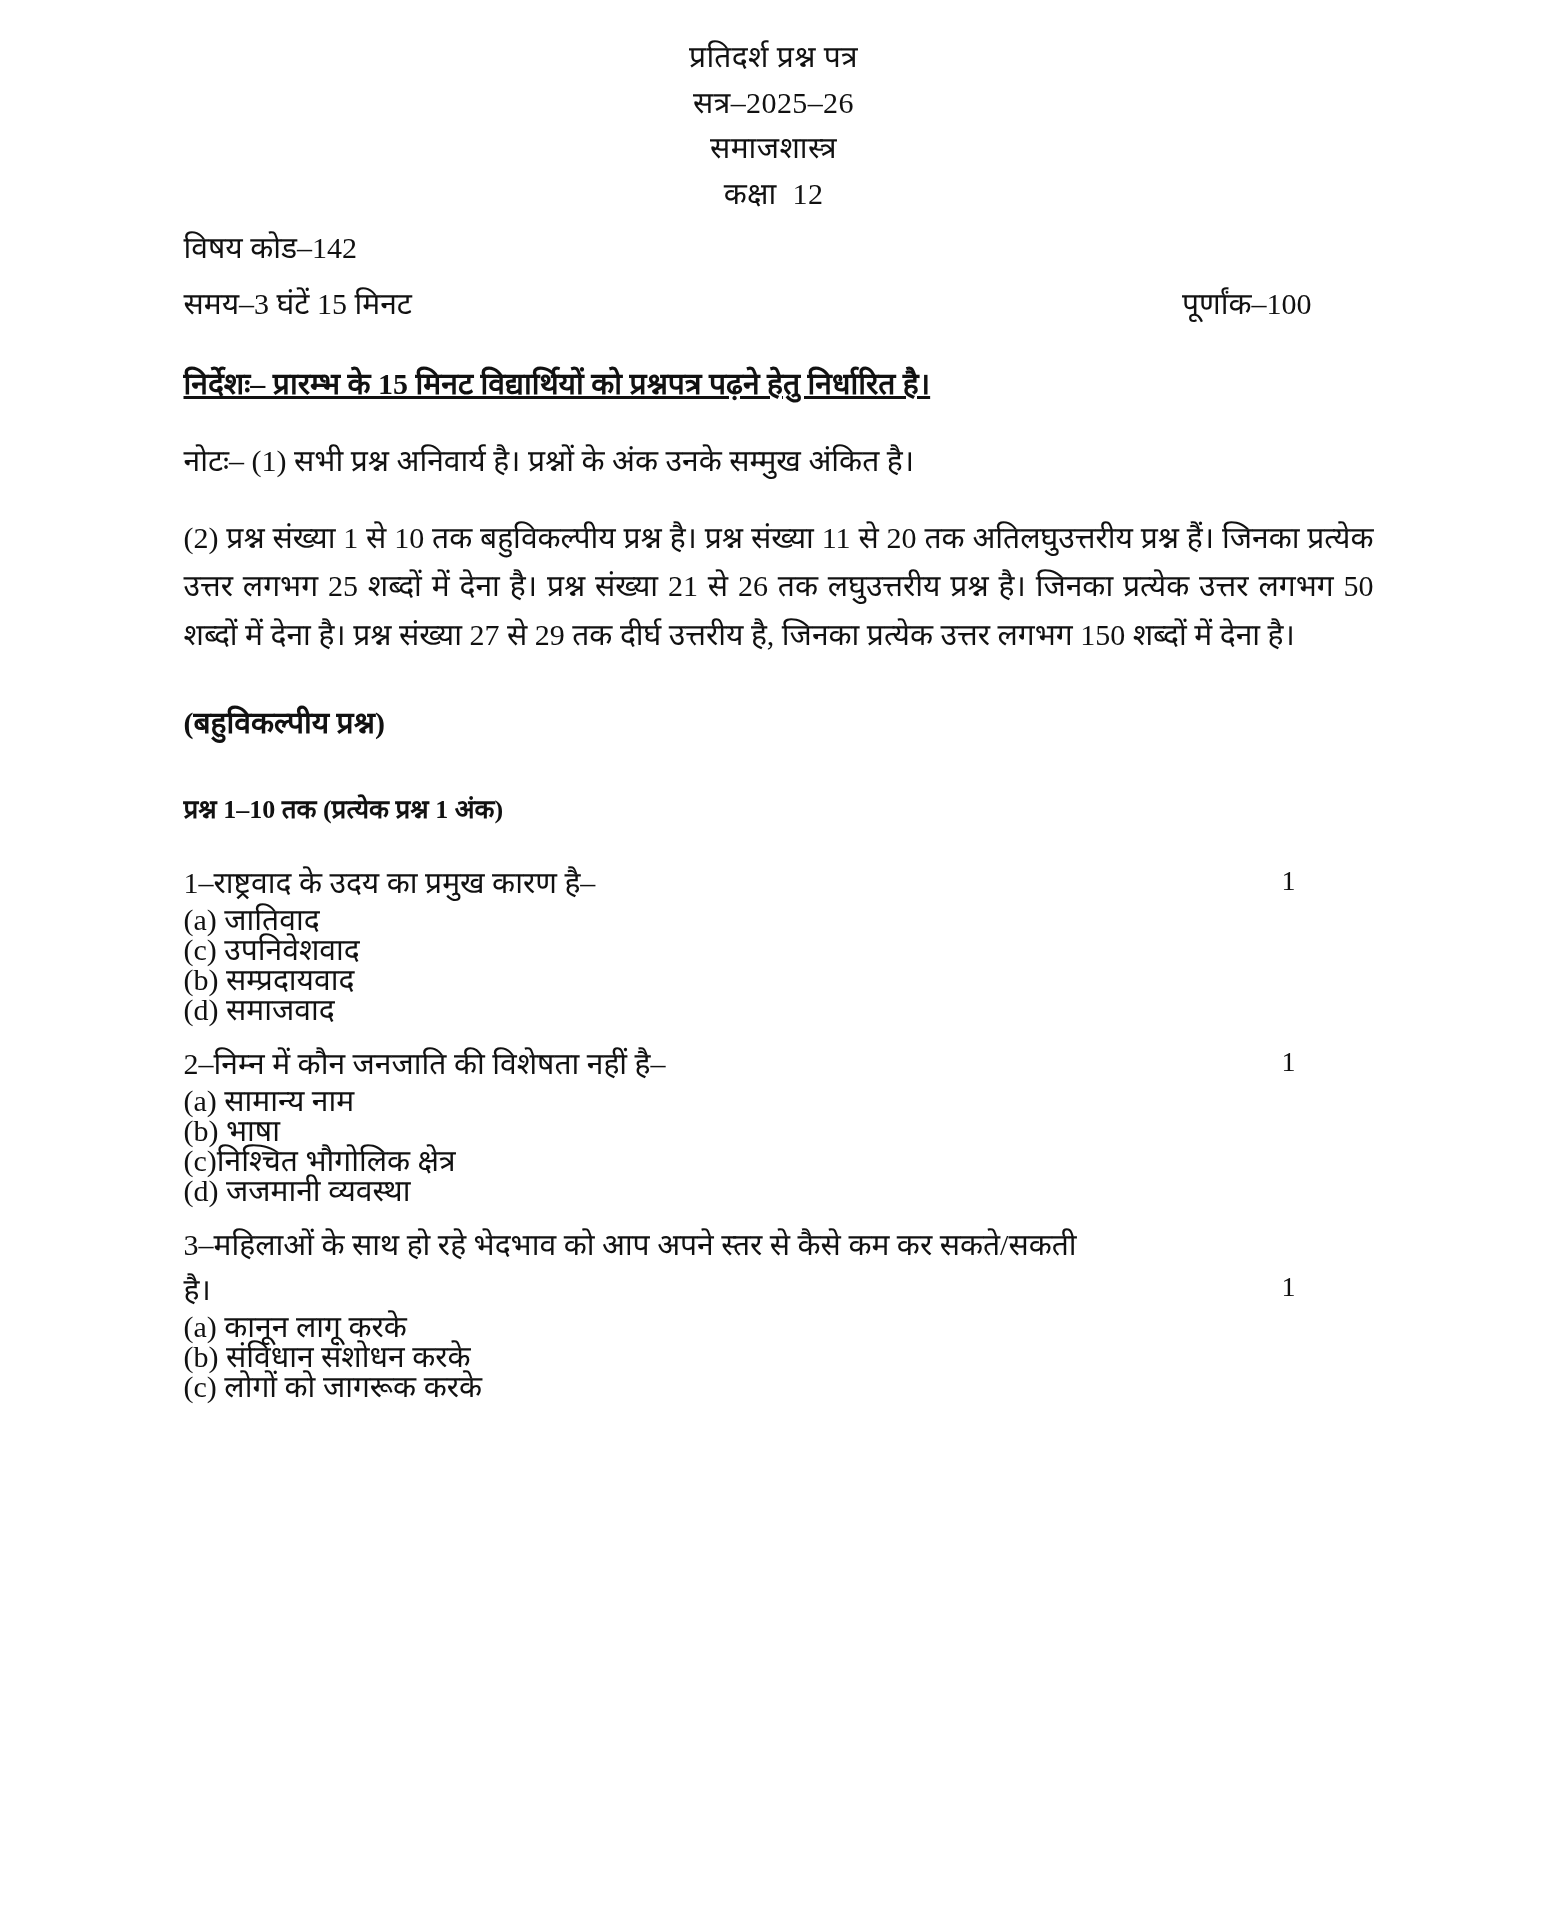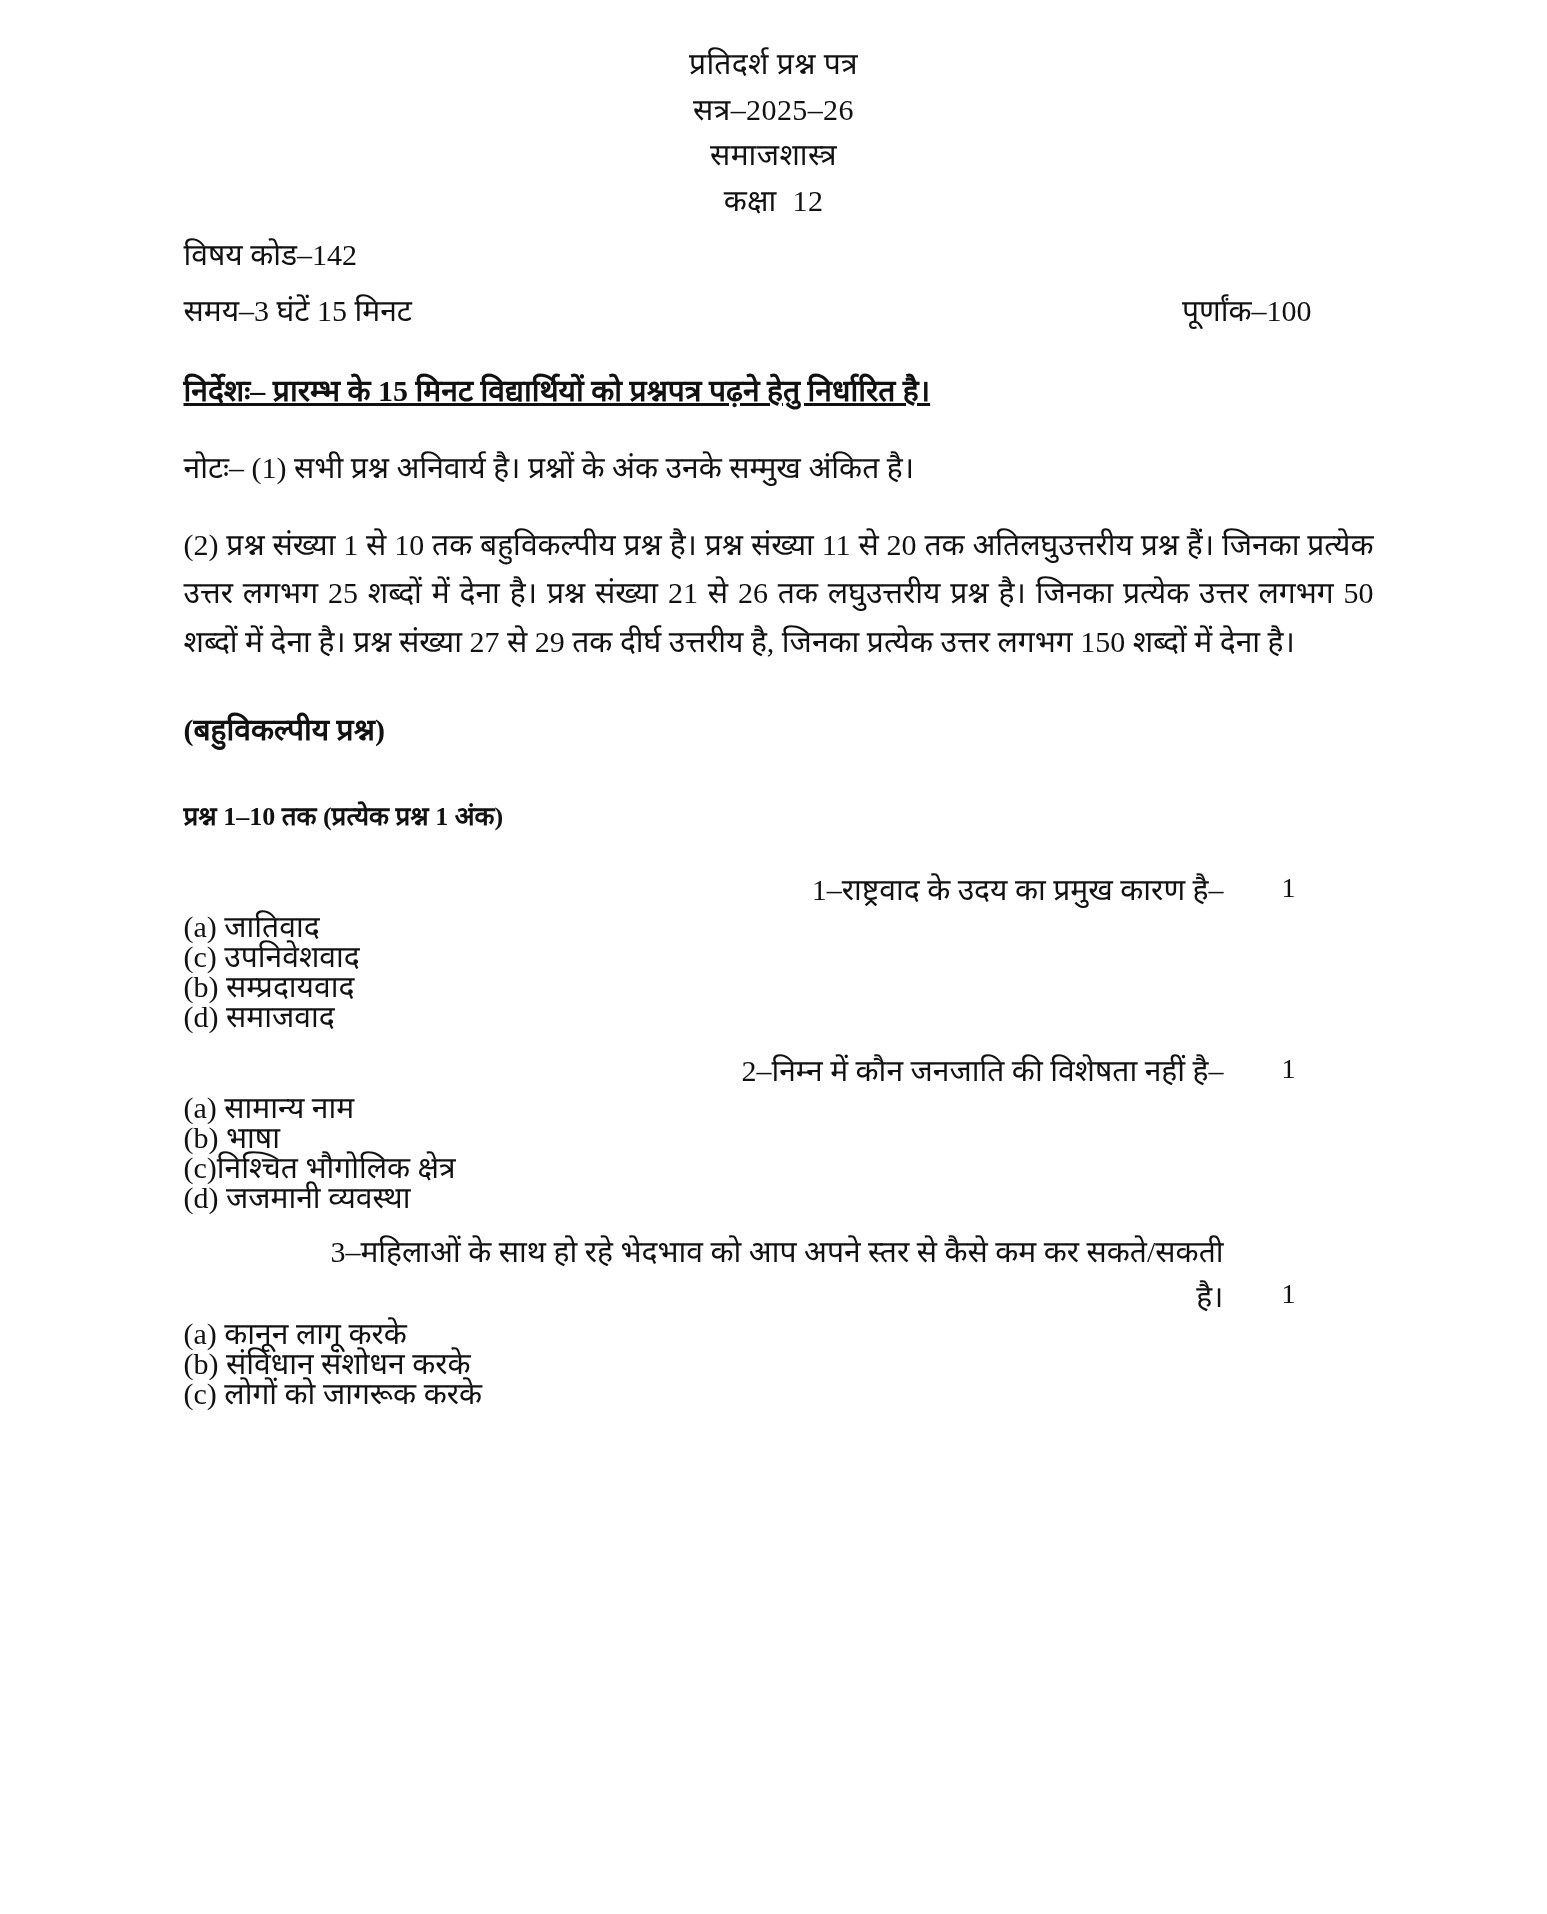"प्रतिदर्श प्रश्न पत्र" .page { padding: 7px -> 0 }
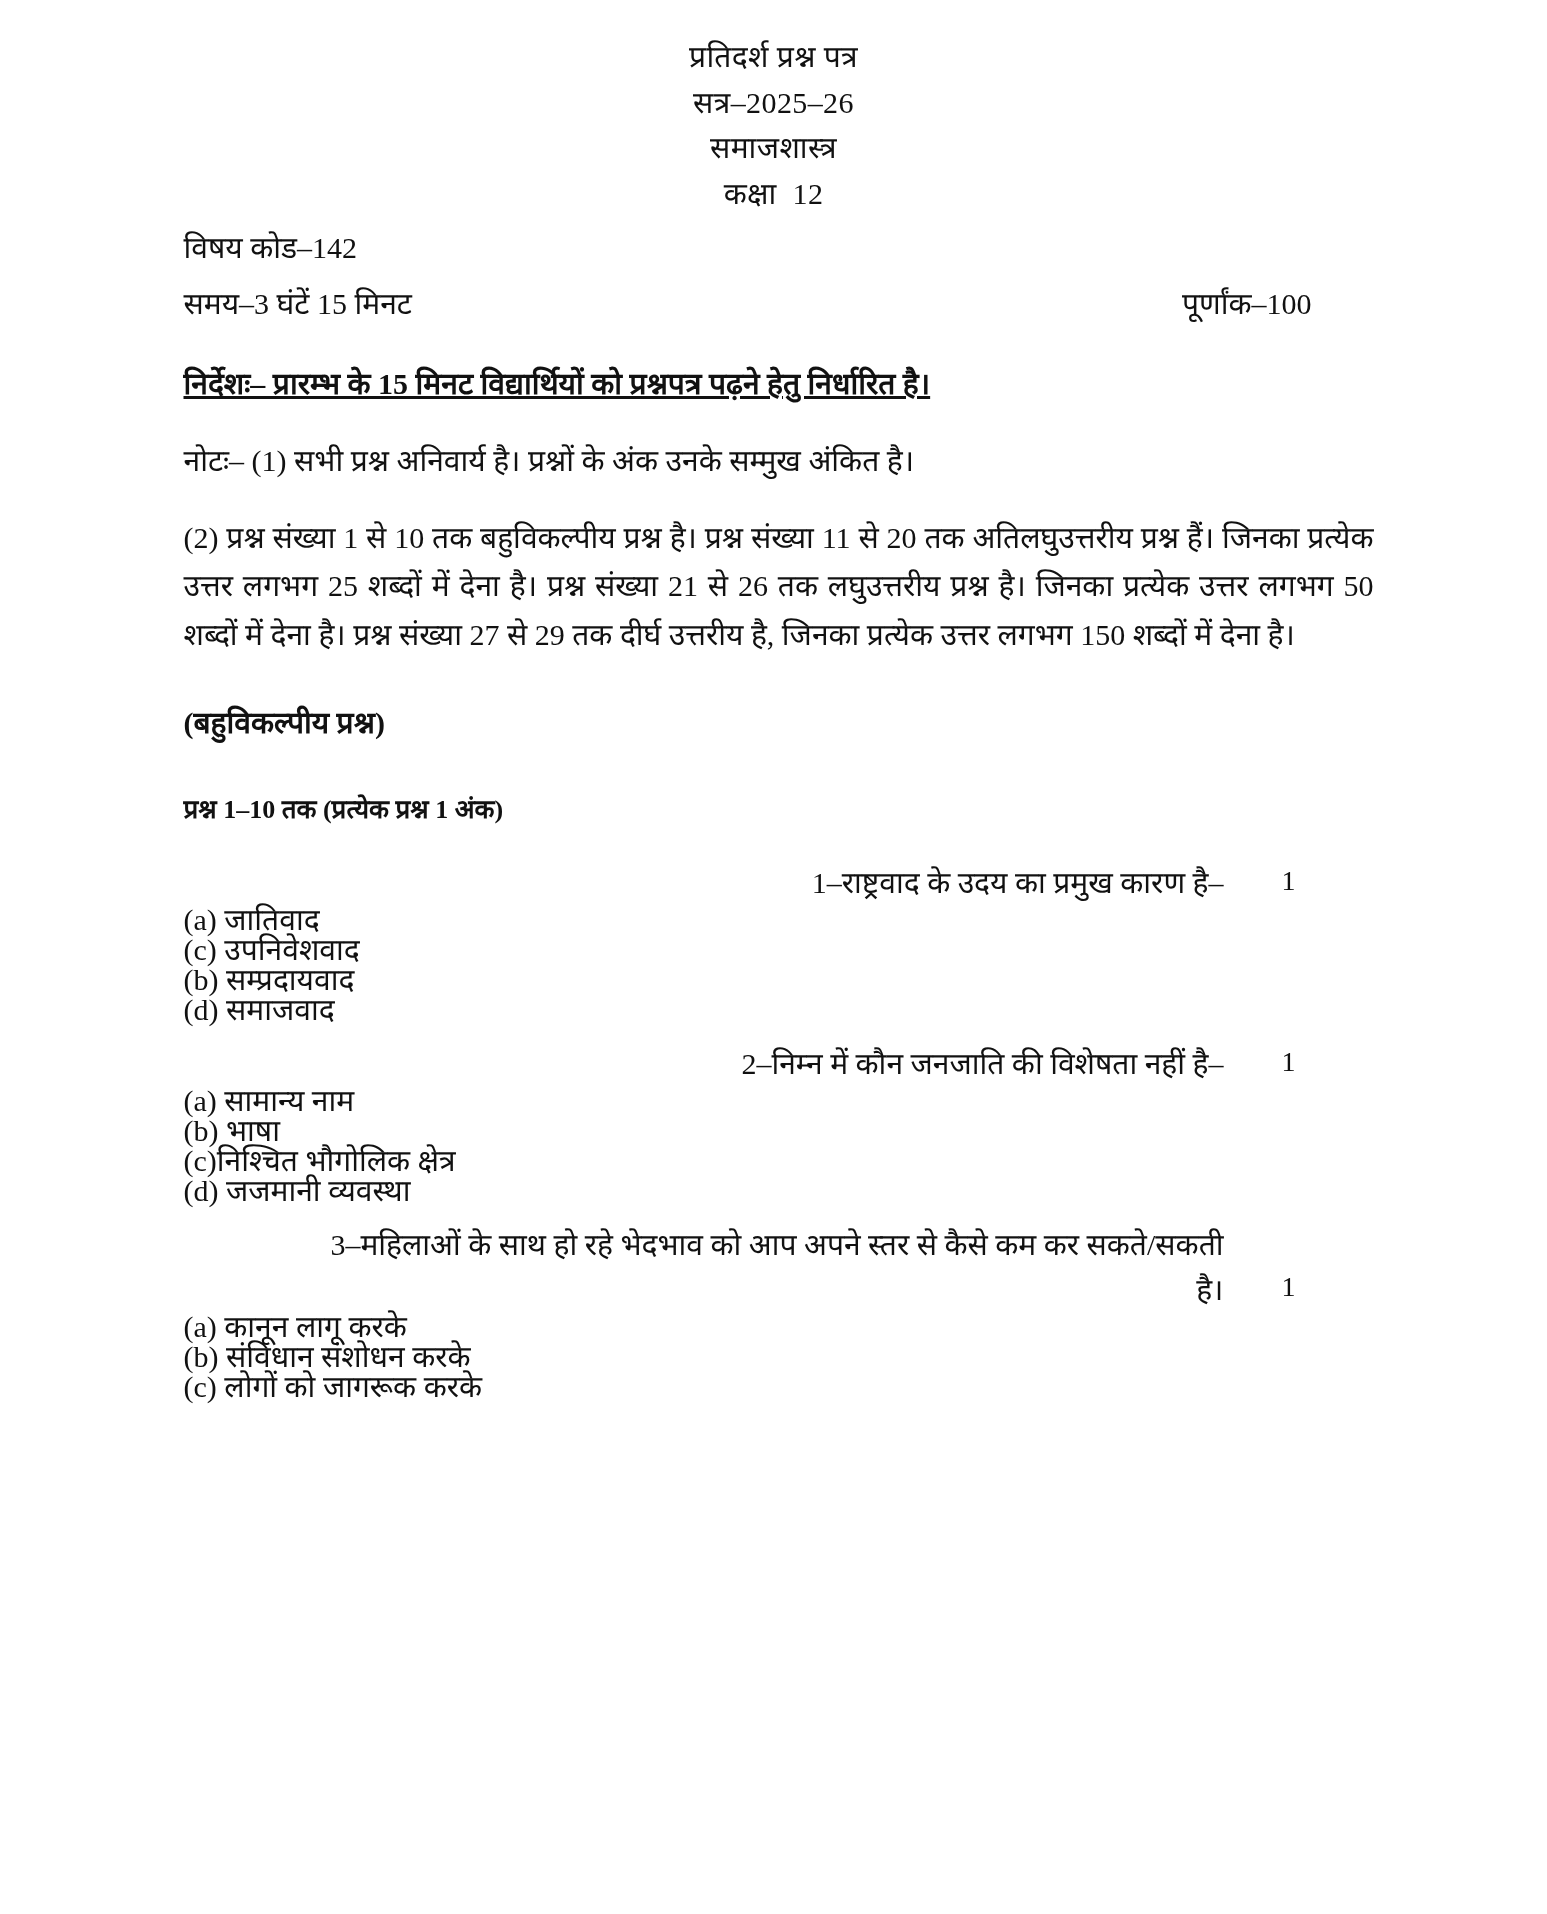"1–राष्ट्रवाद के उदय का प्रमुख" .q-line { text-align: right -> none }
